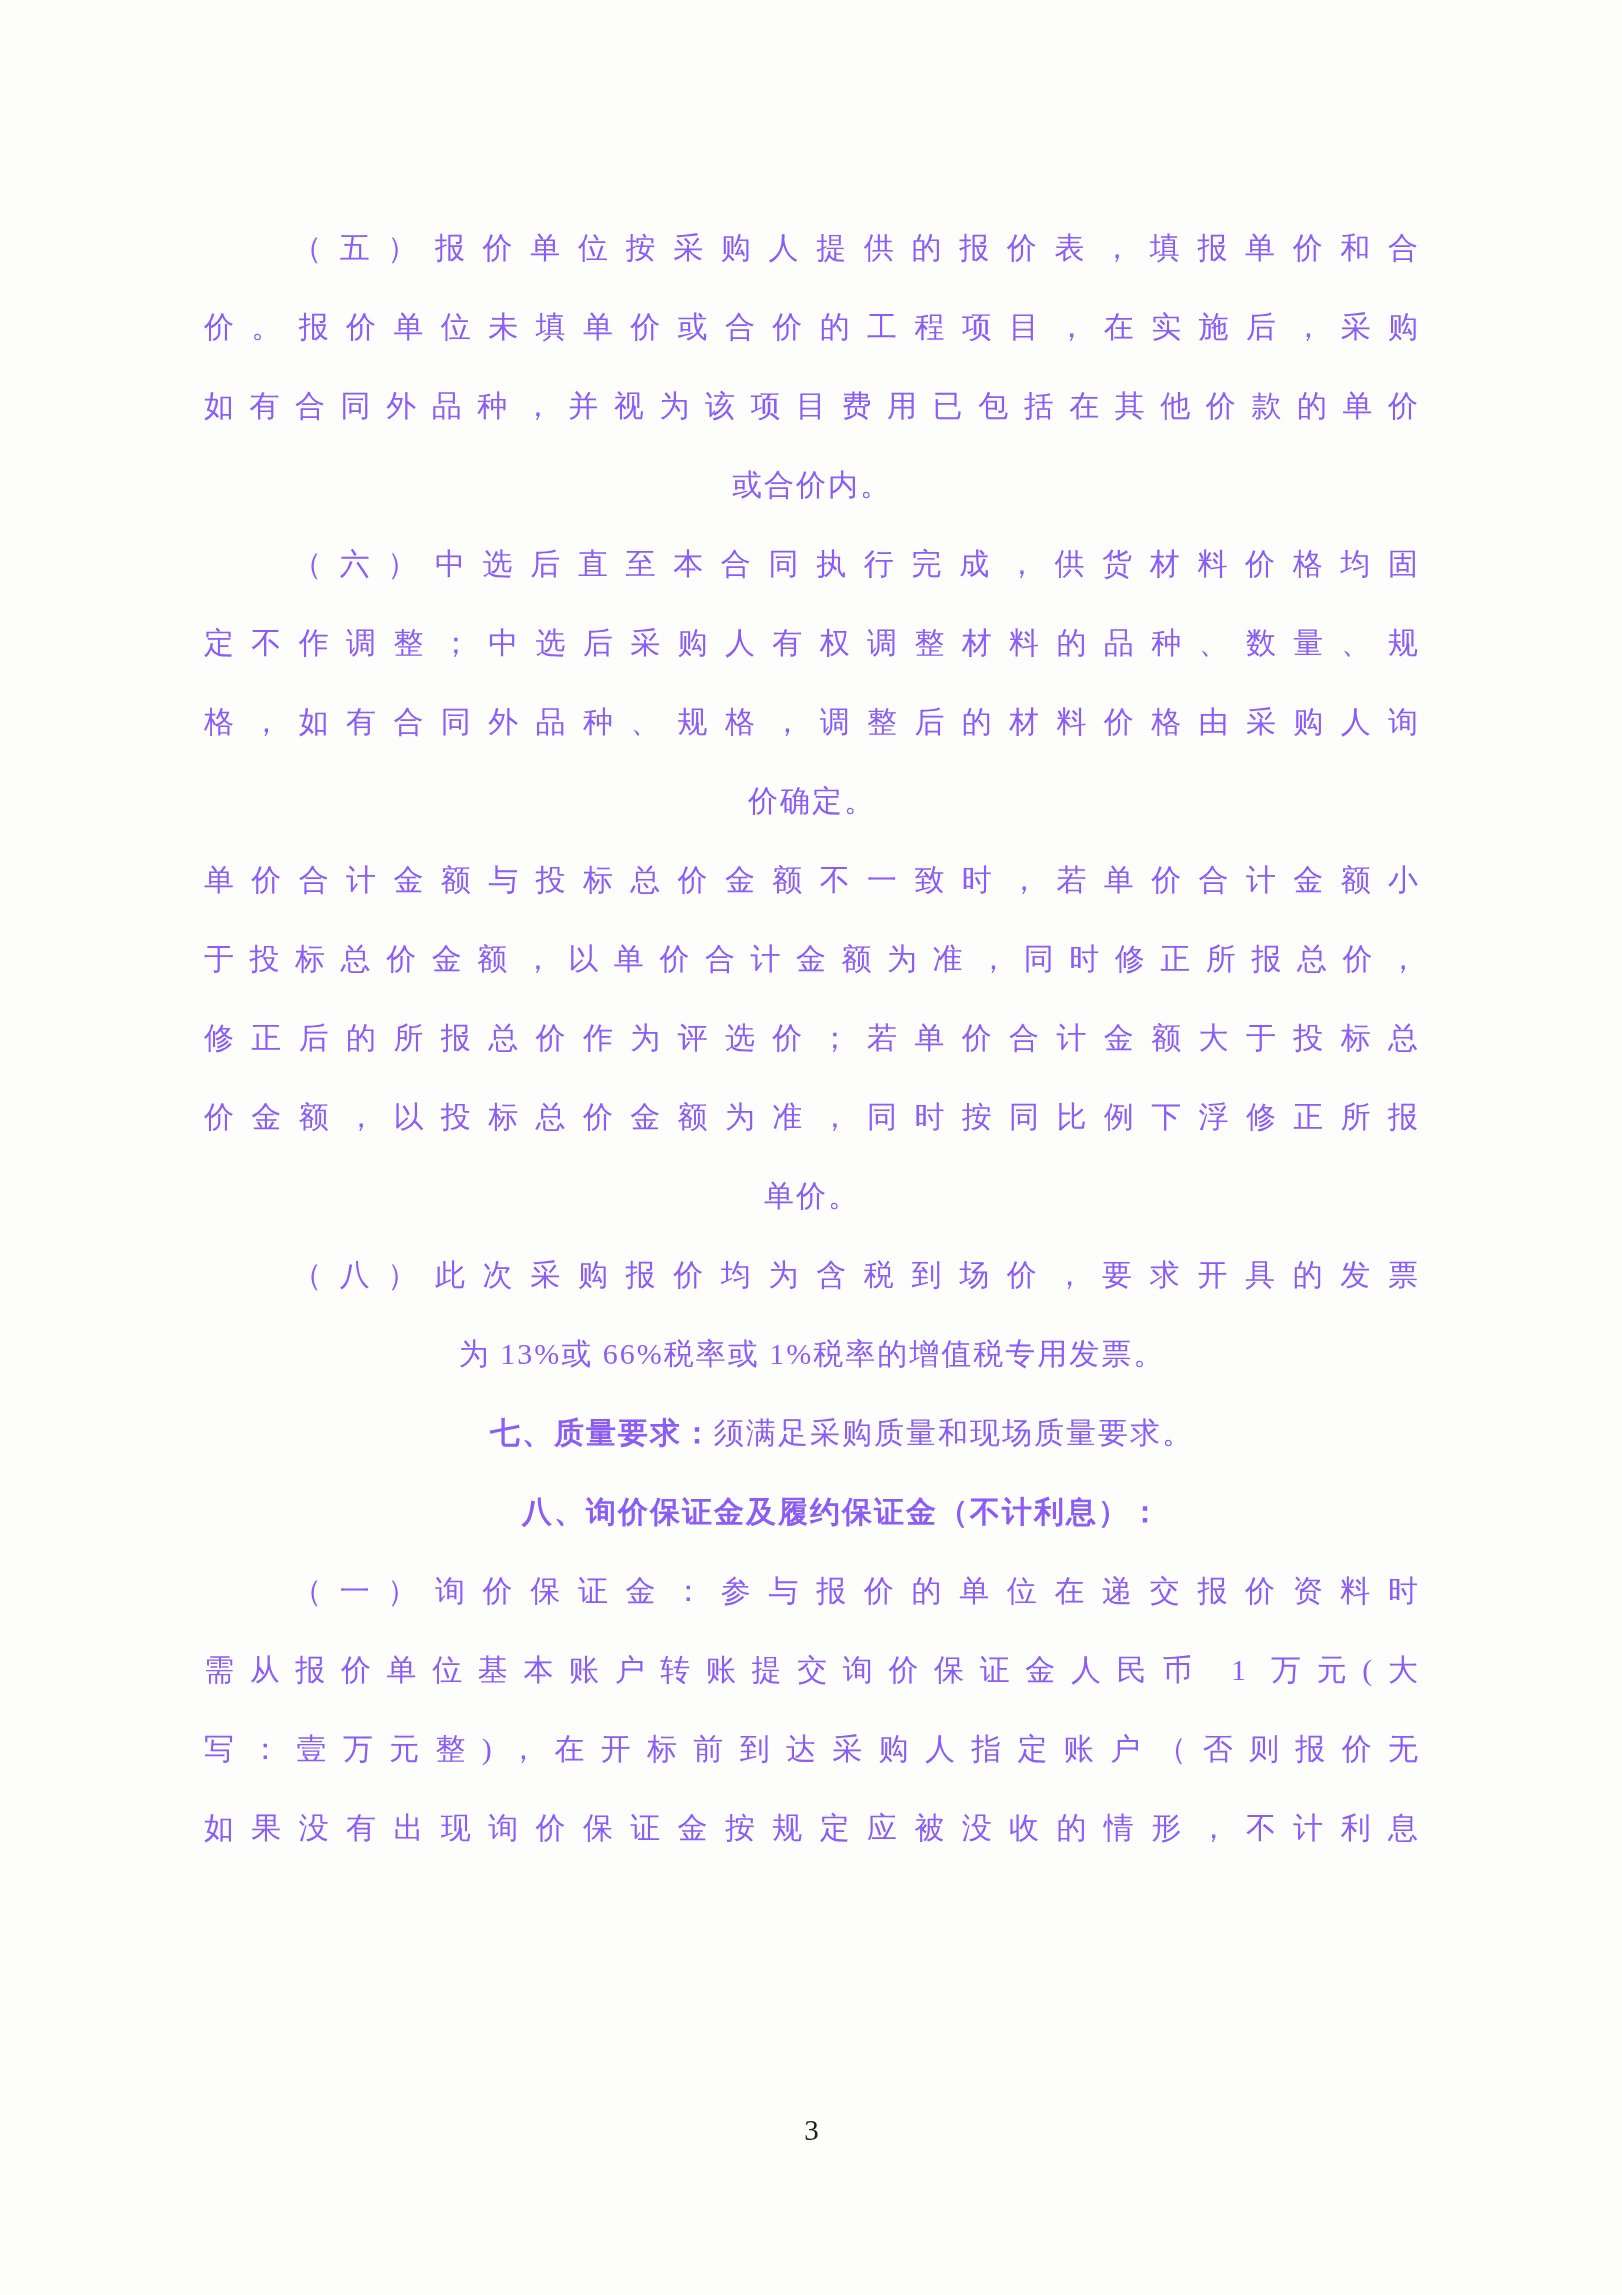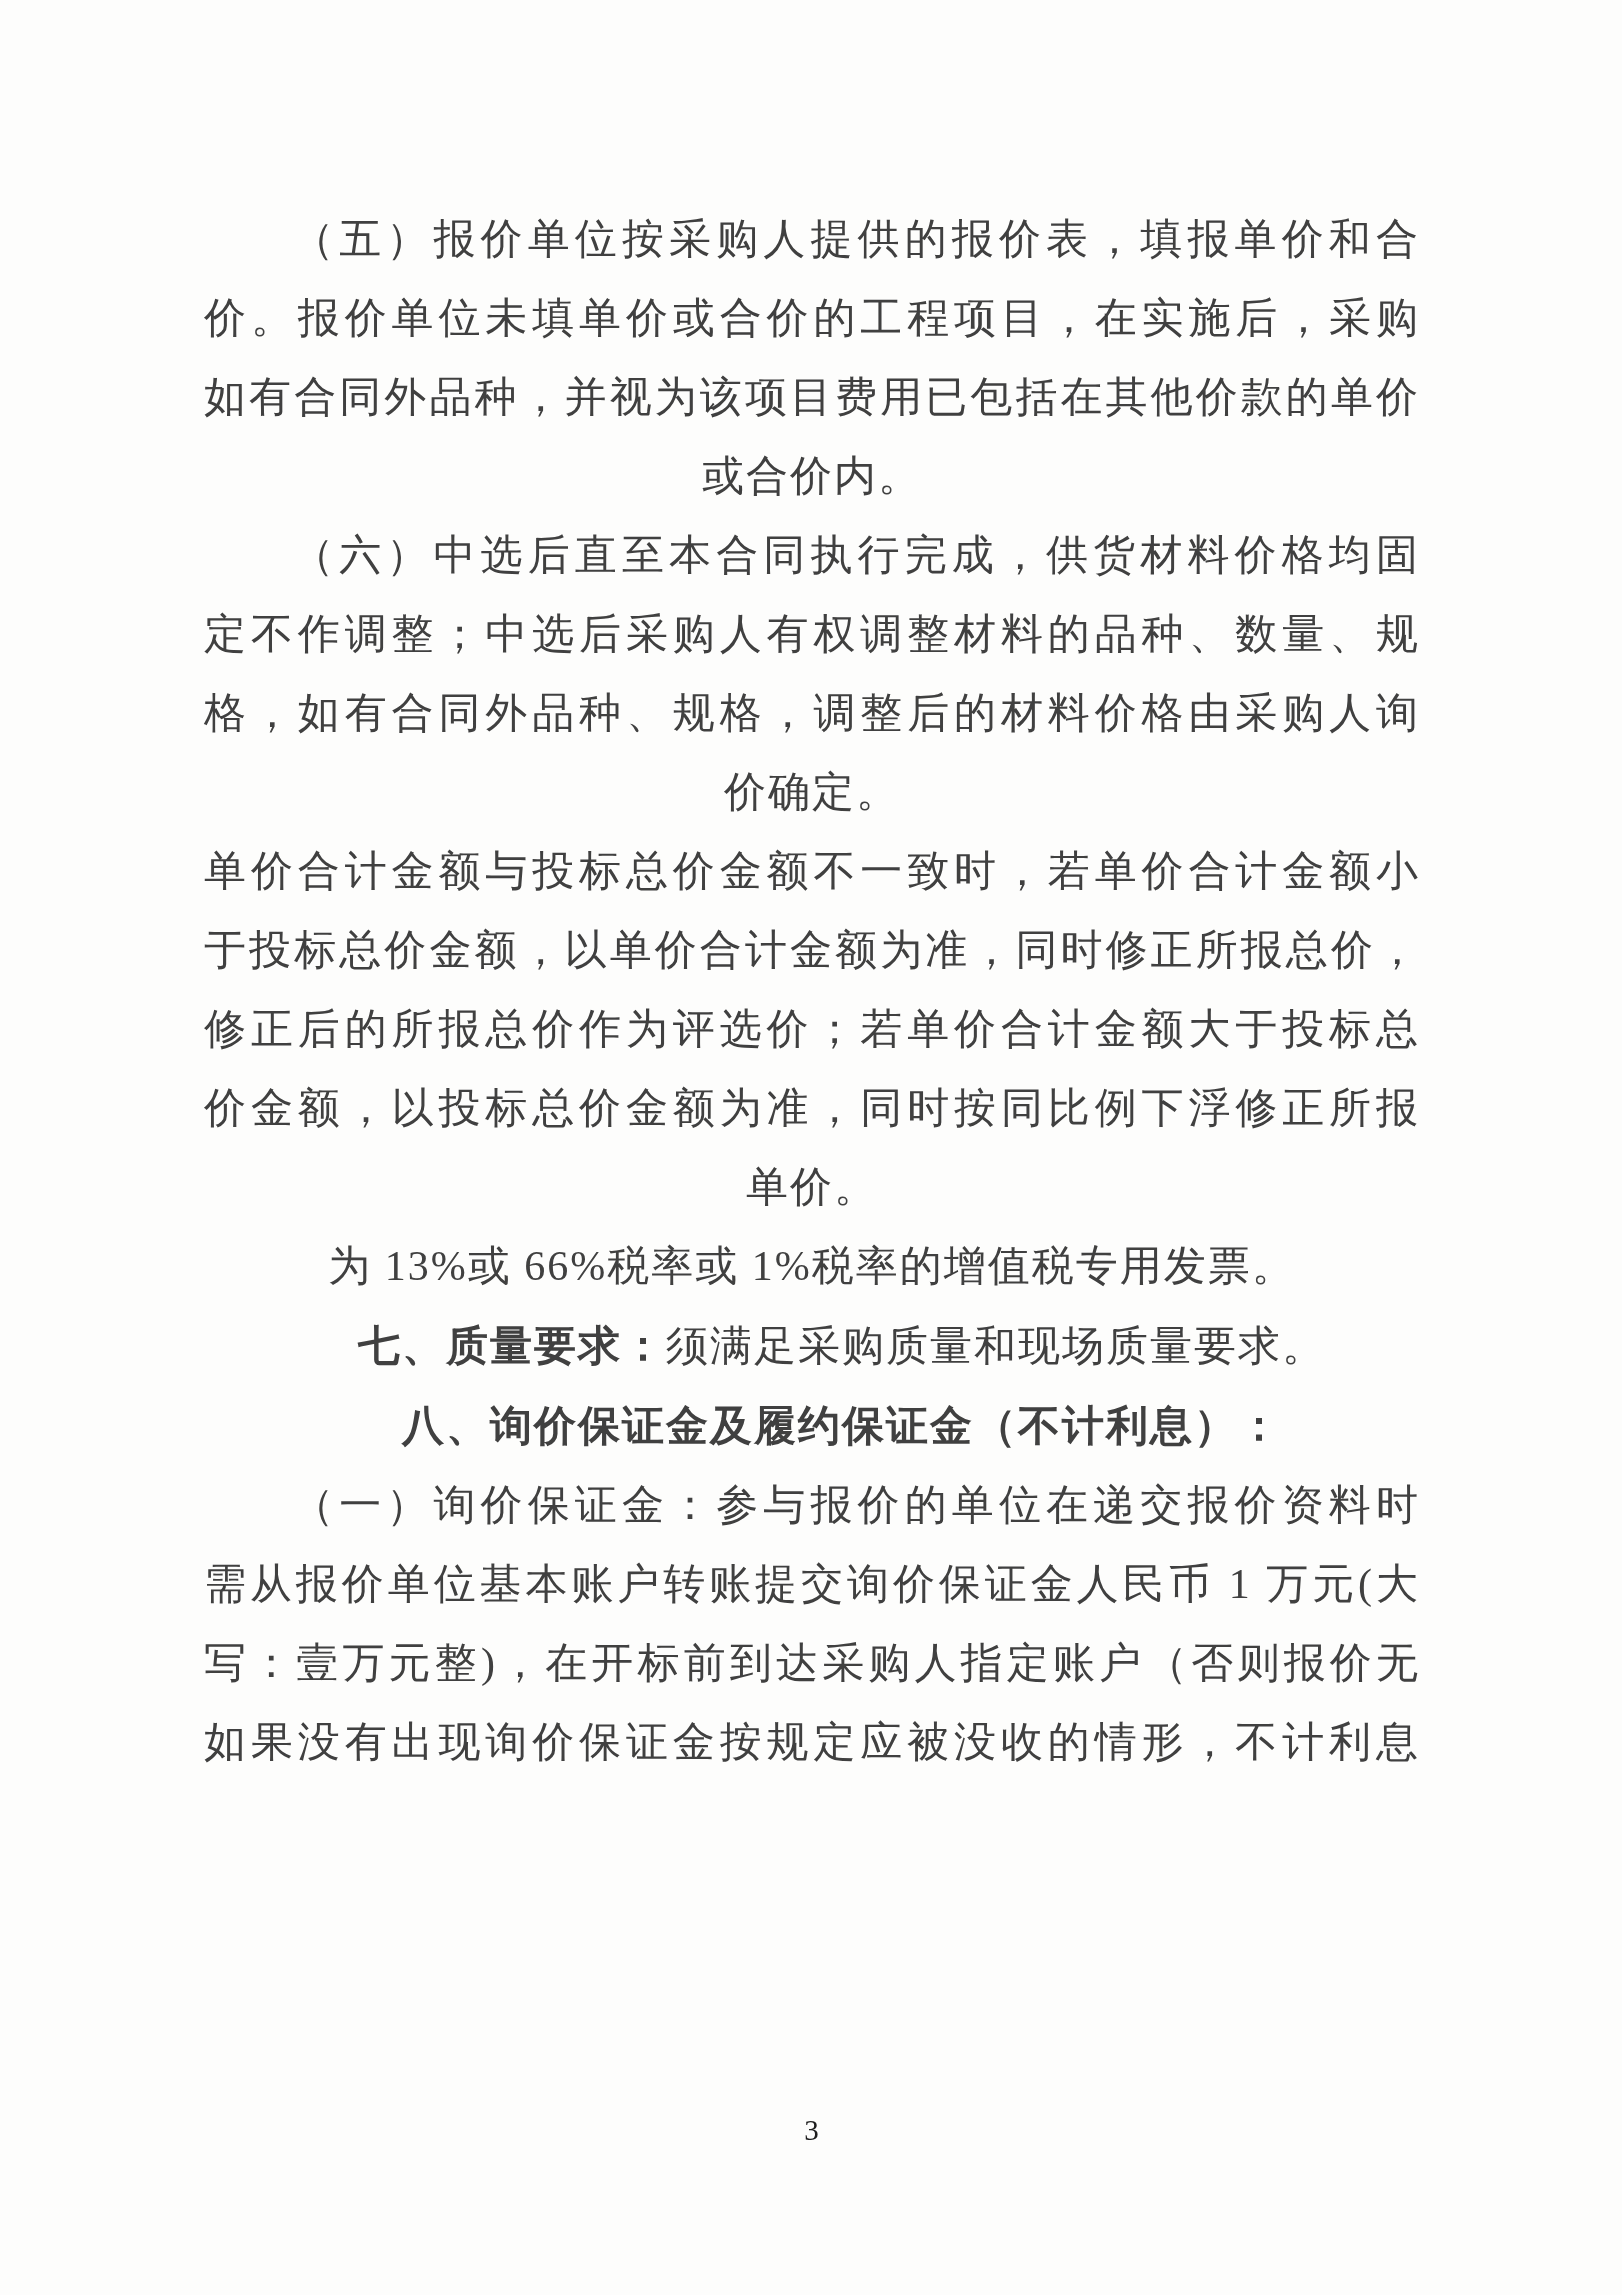"（五）报价单位按采购人提供的报价表，填报单价和合" .text-block { color: #404040 -> #8b5cf6; font-size: 42px -> 30px; top: 200px -> 208px }
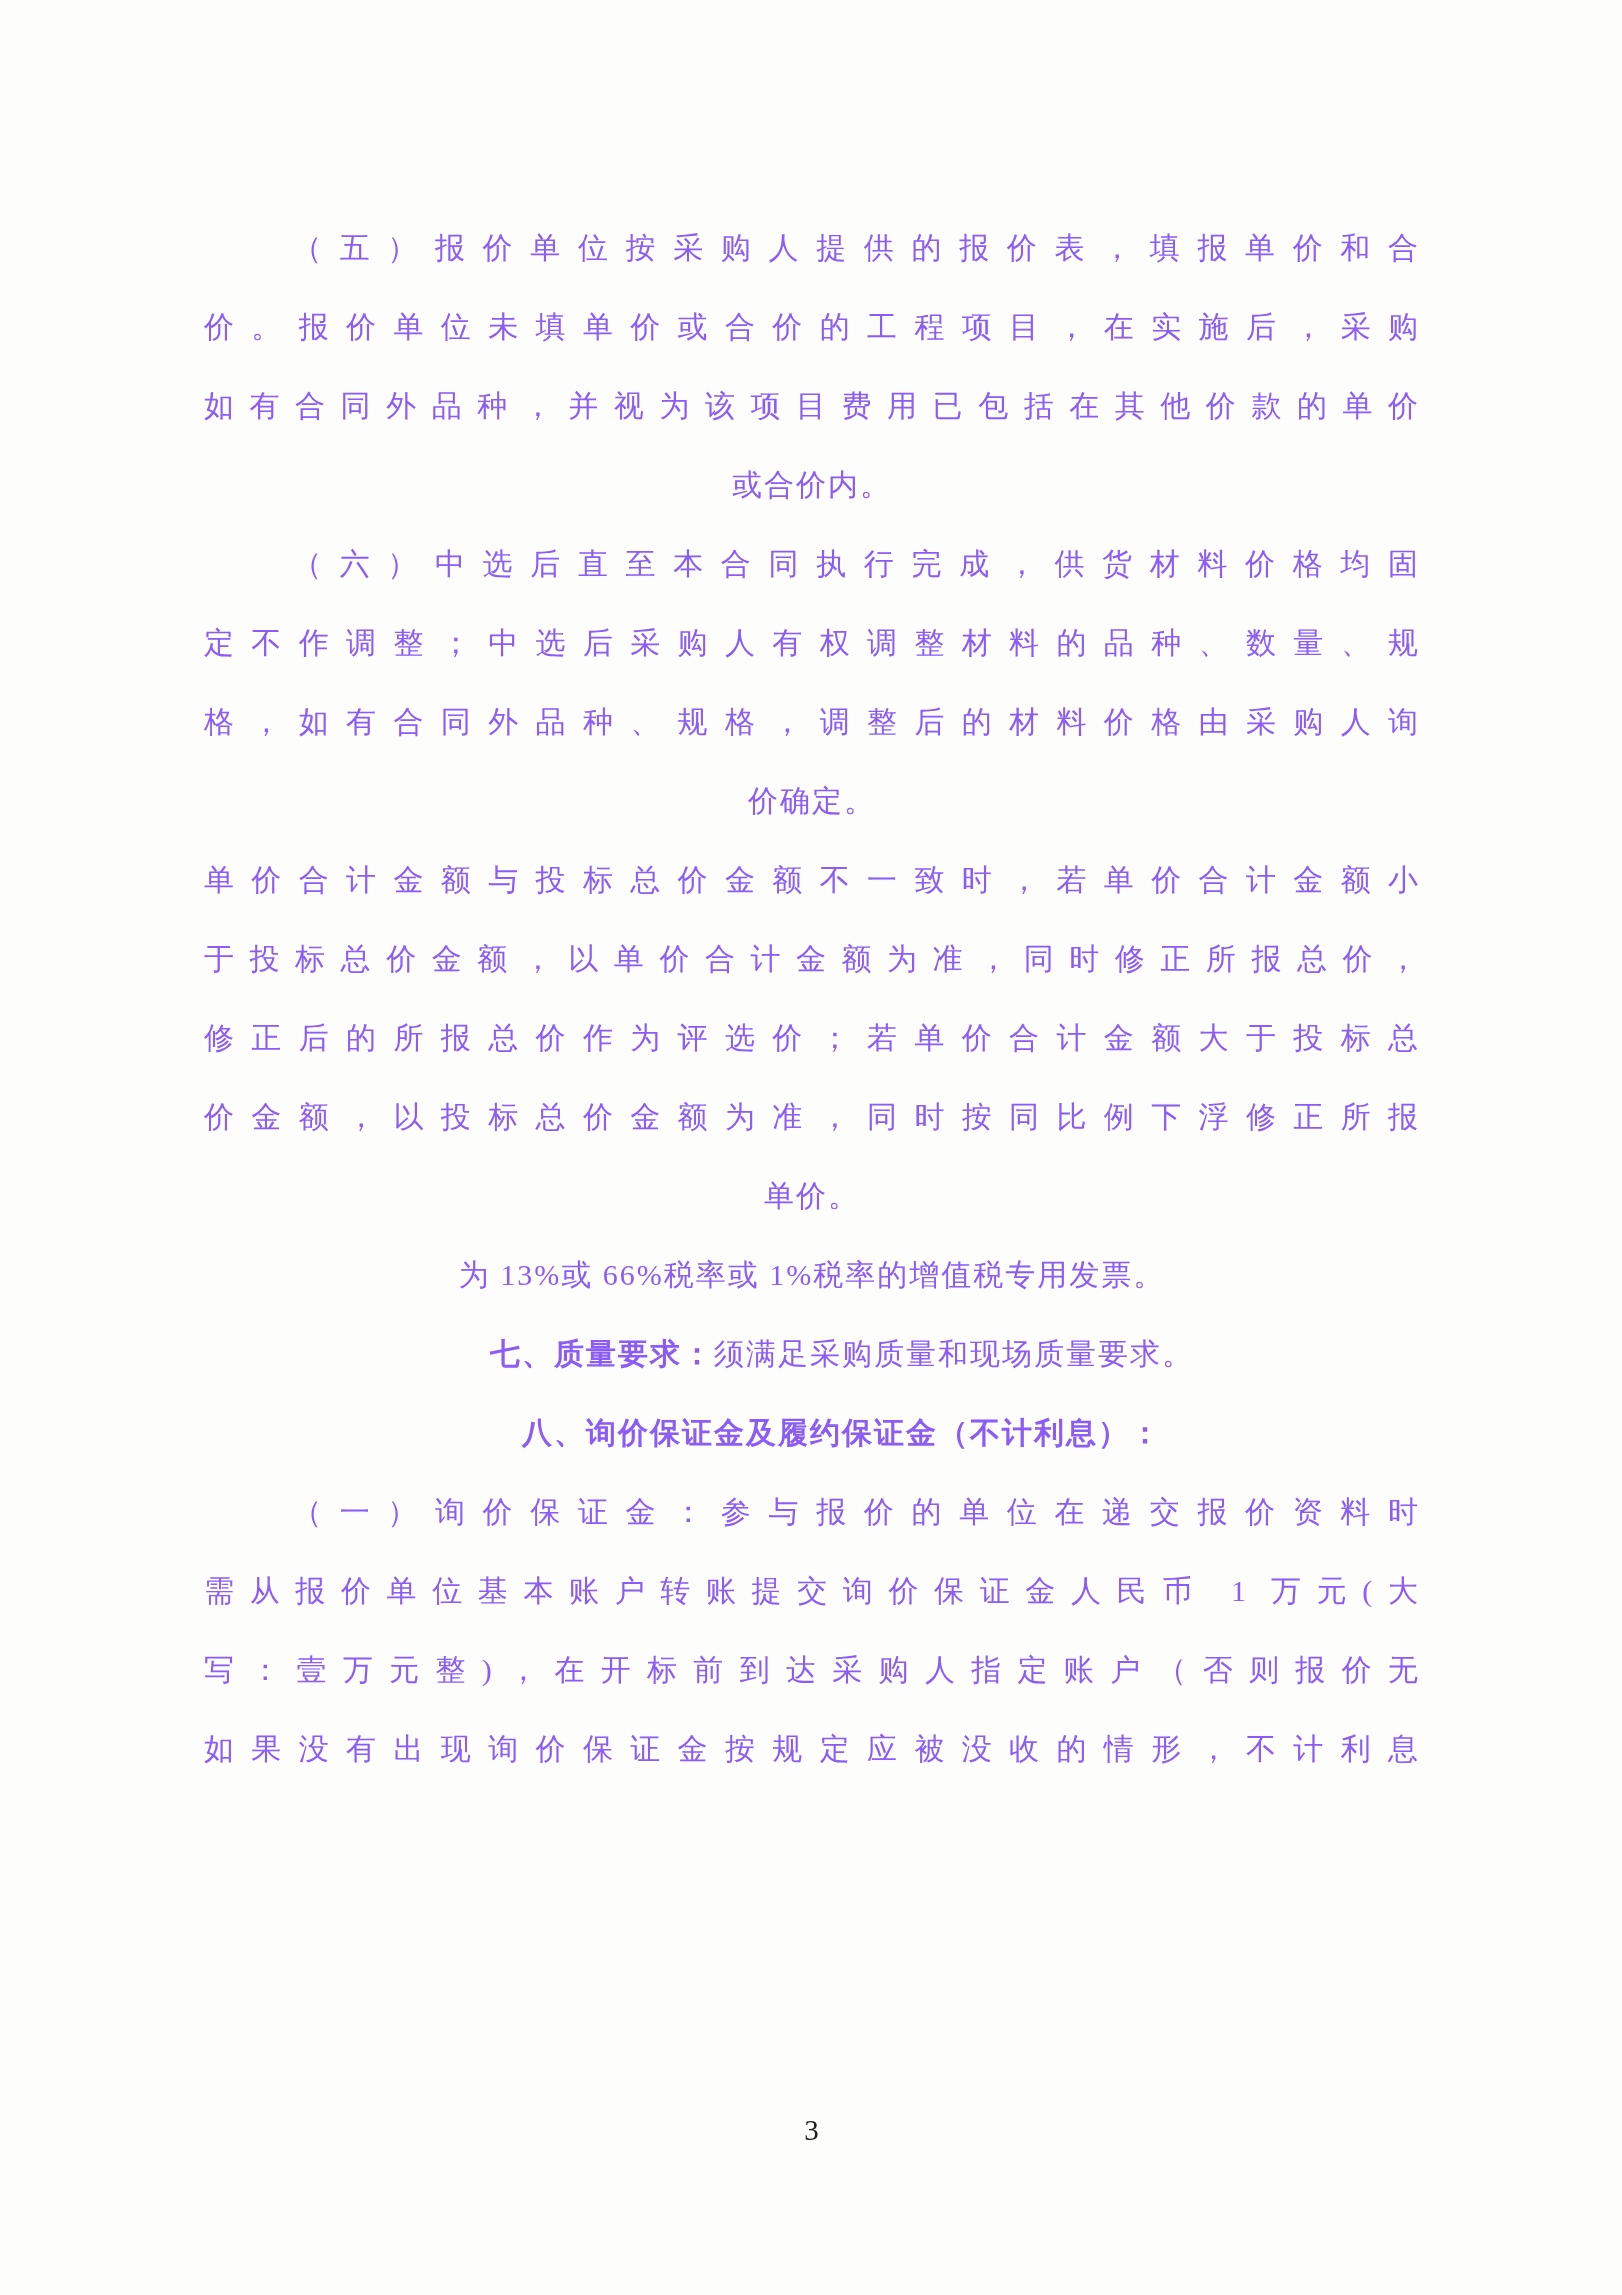"（八）此次采购报价均为含税到场价，要求开具的发票" div.line { html: none -> <div><span>（八）此次采购报价均为含税到场价，要求开具的发票</span></div> }
